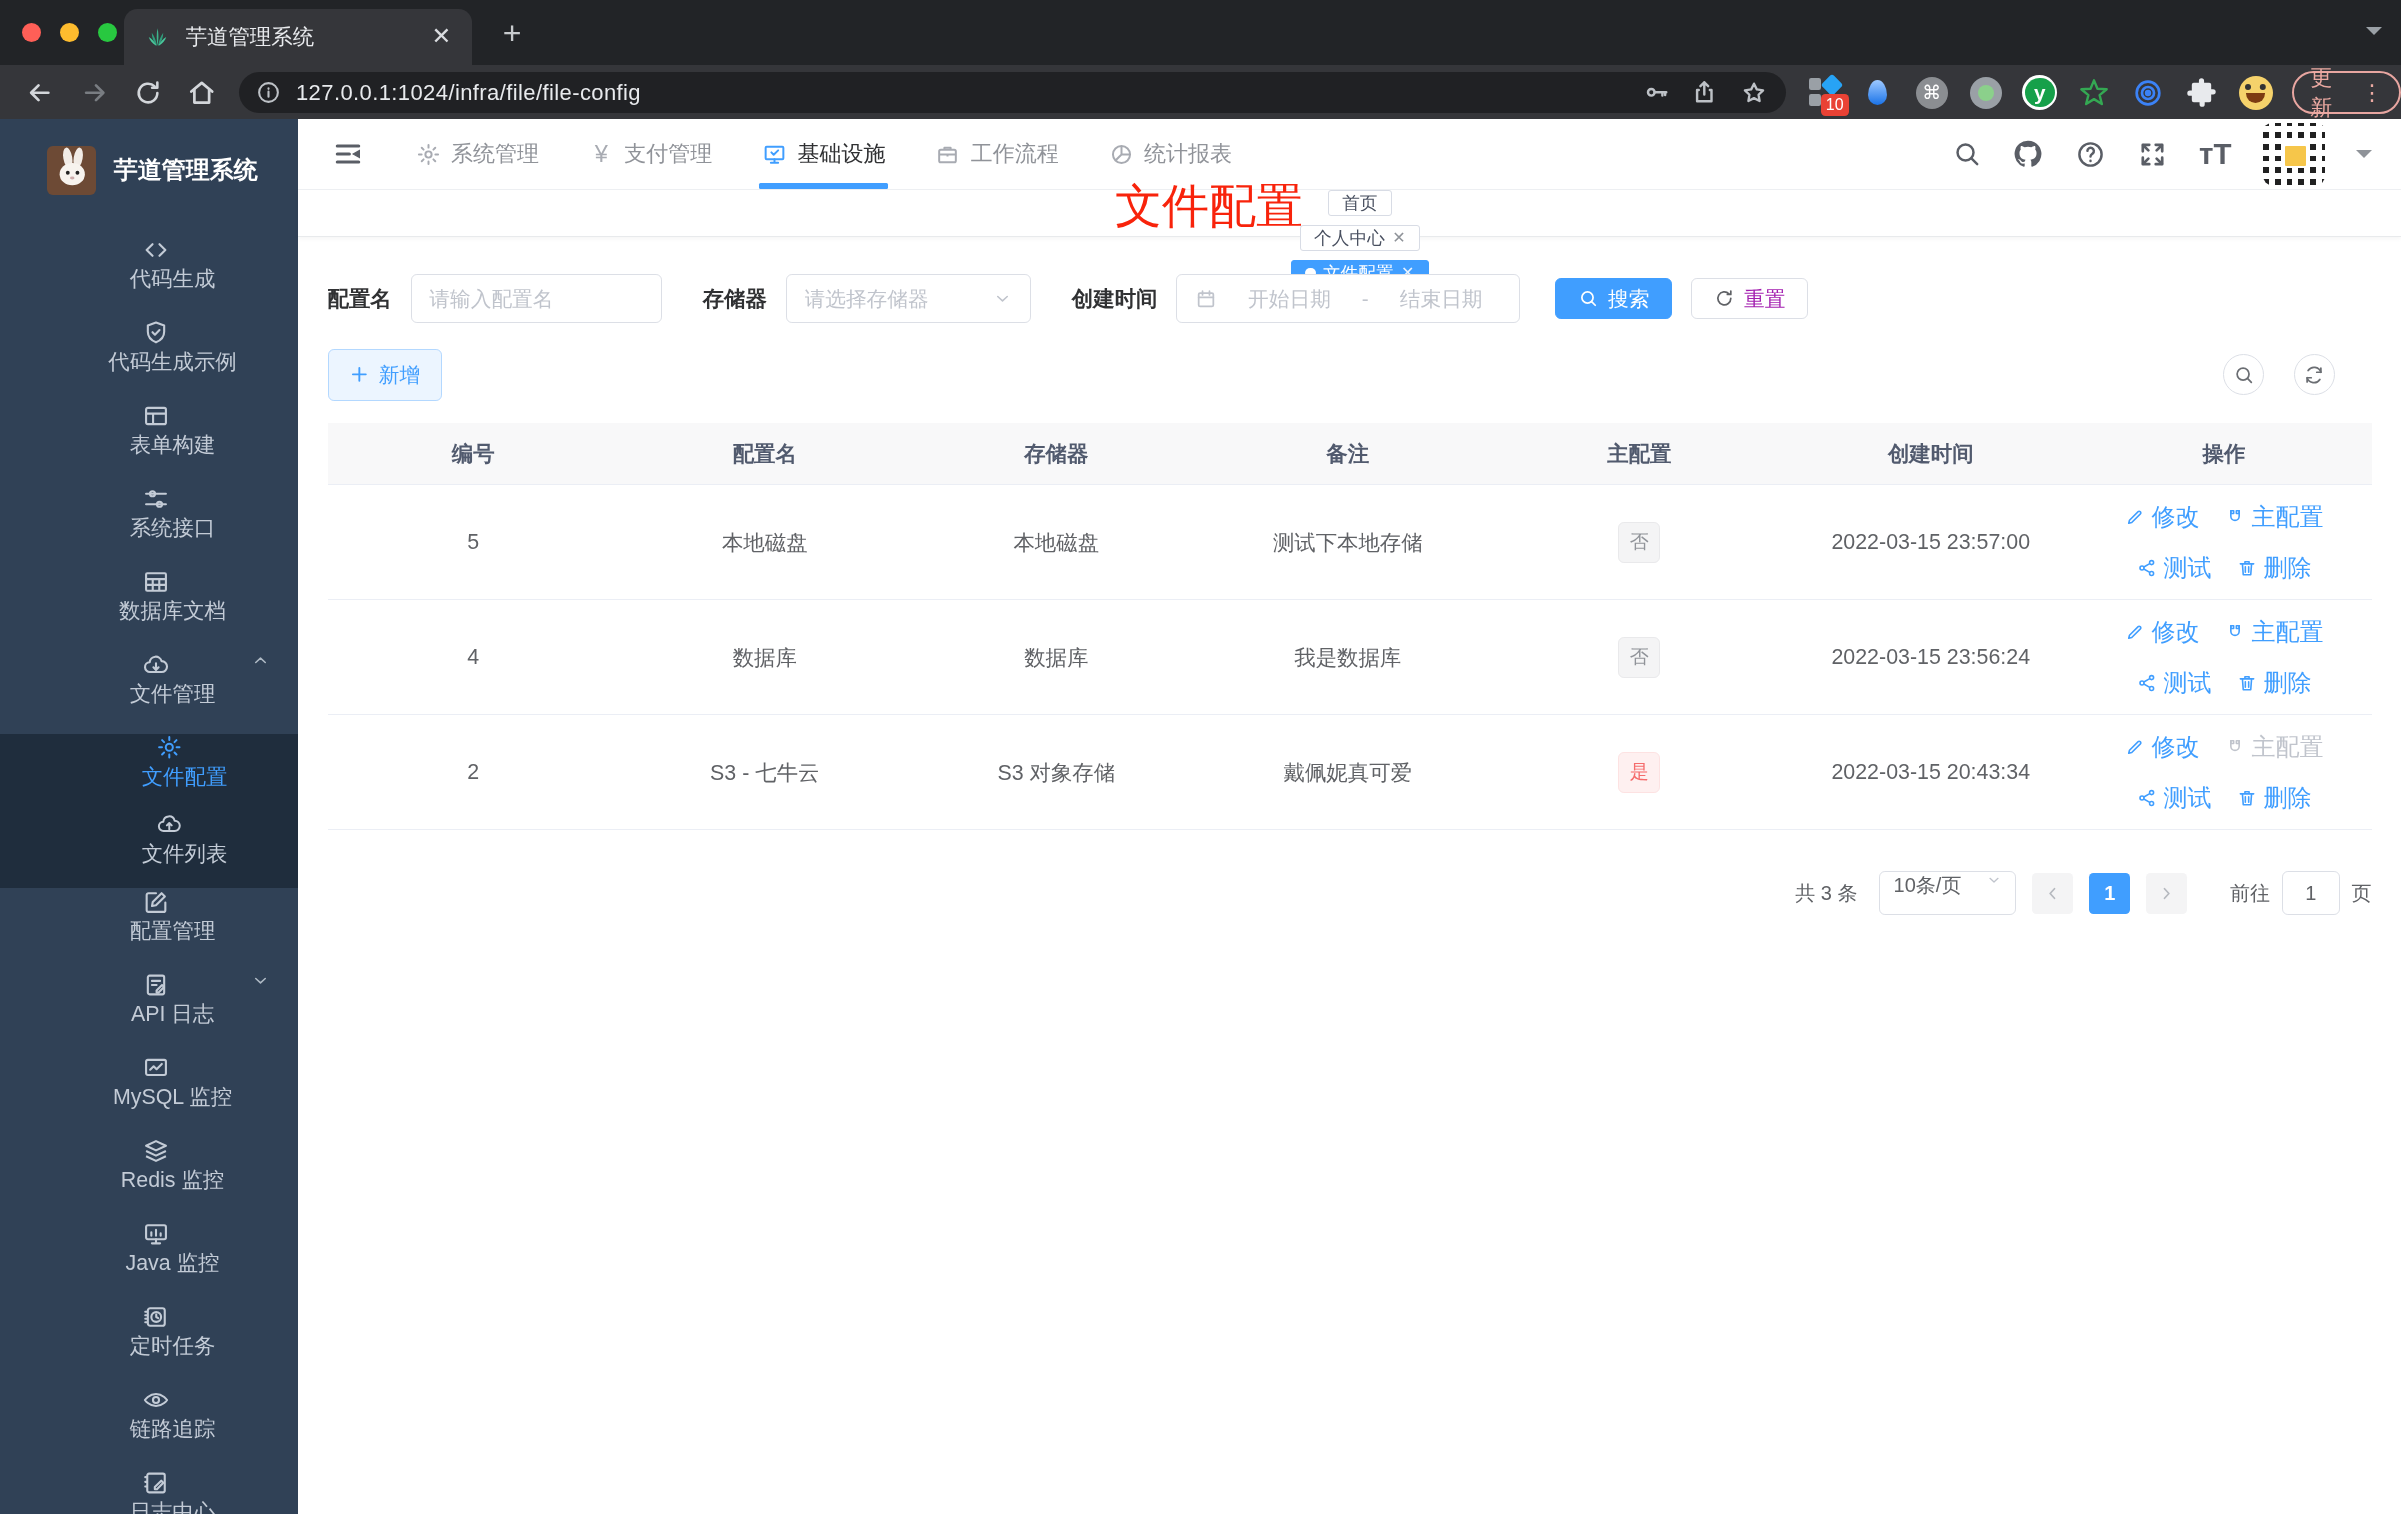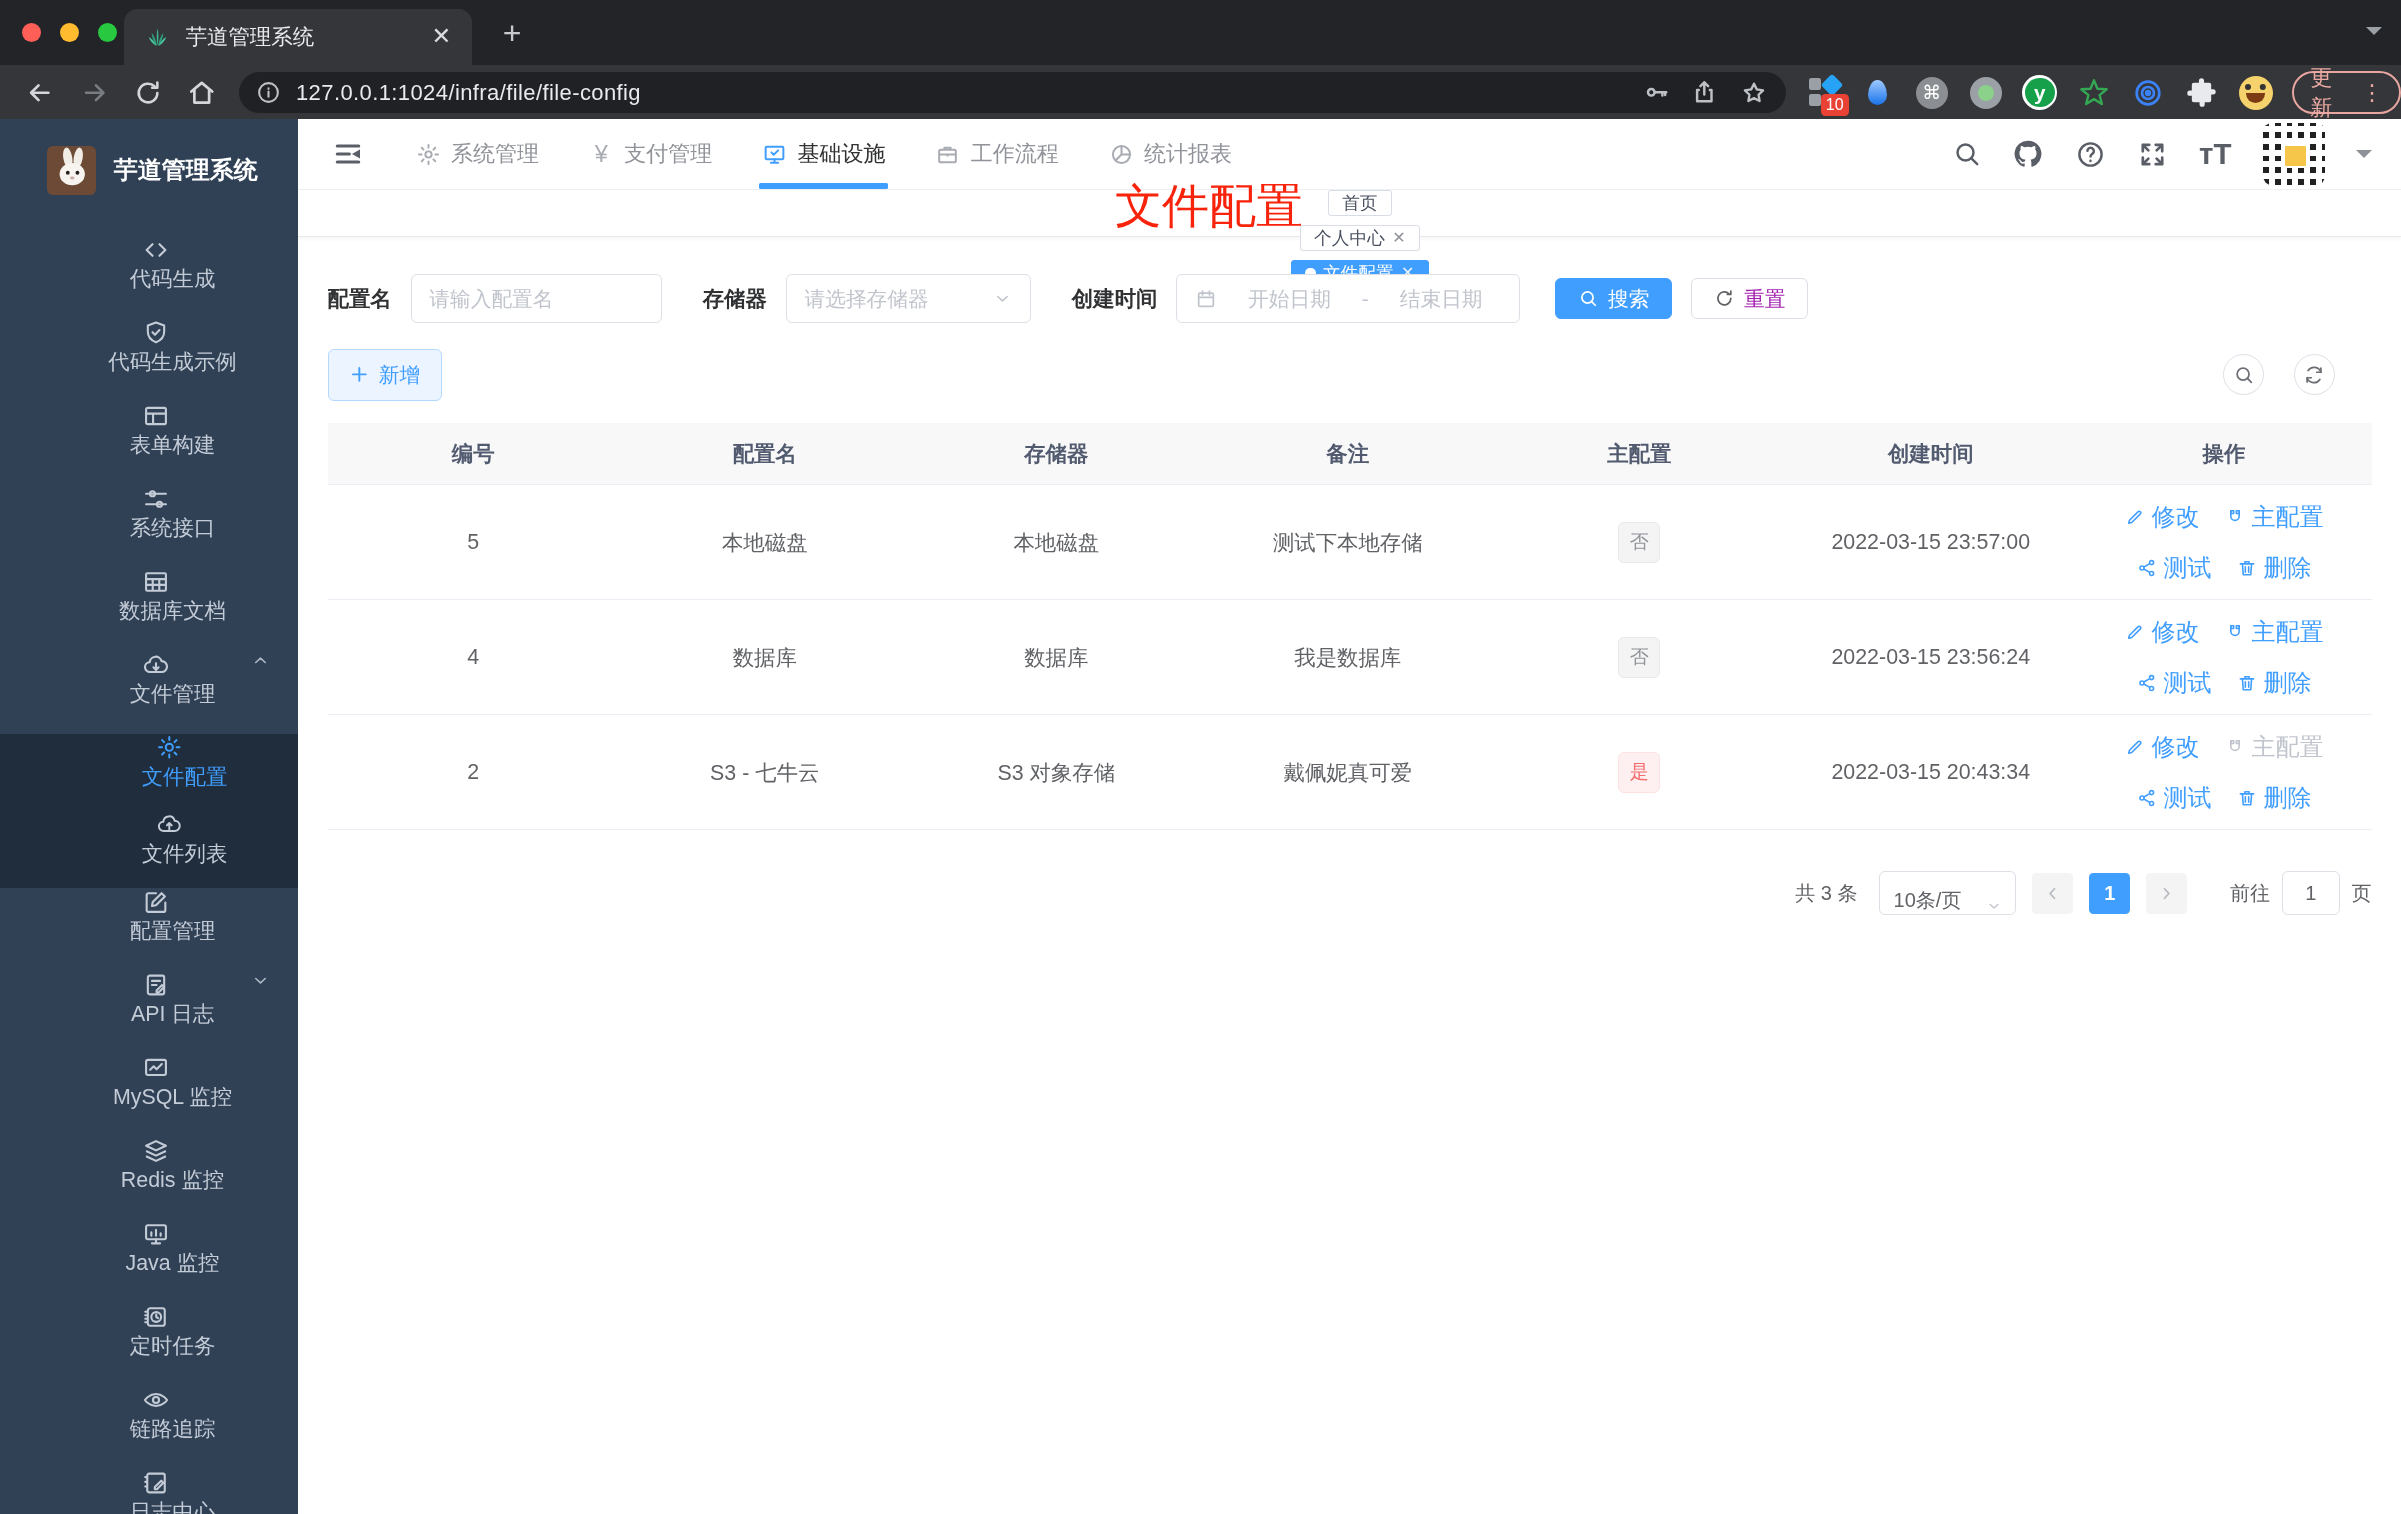"10条/页" .pg-size { align-items: flex-end -> flex-start }
